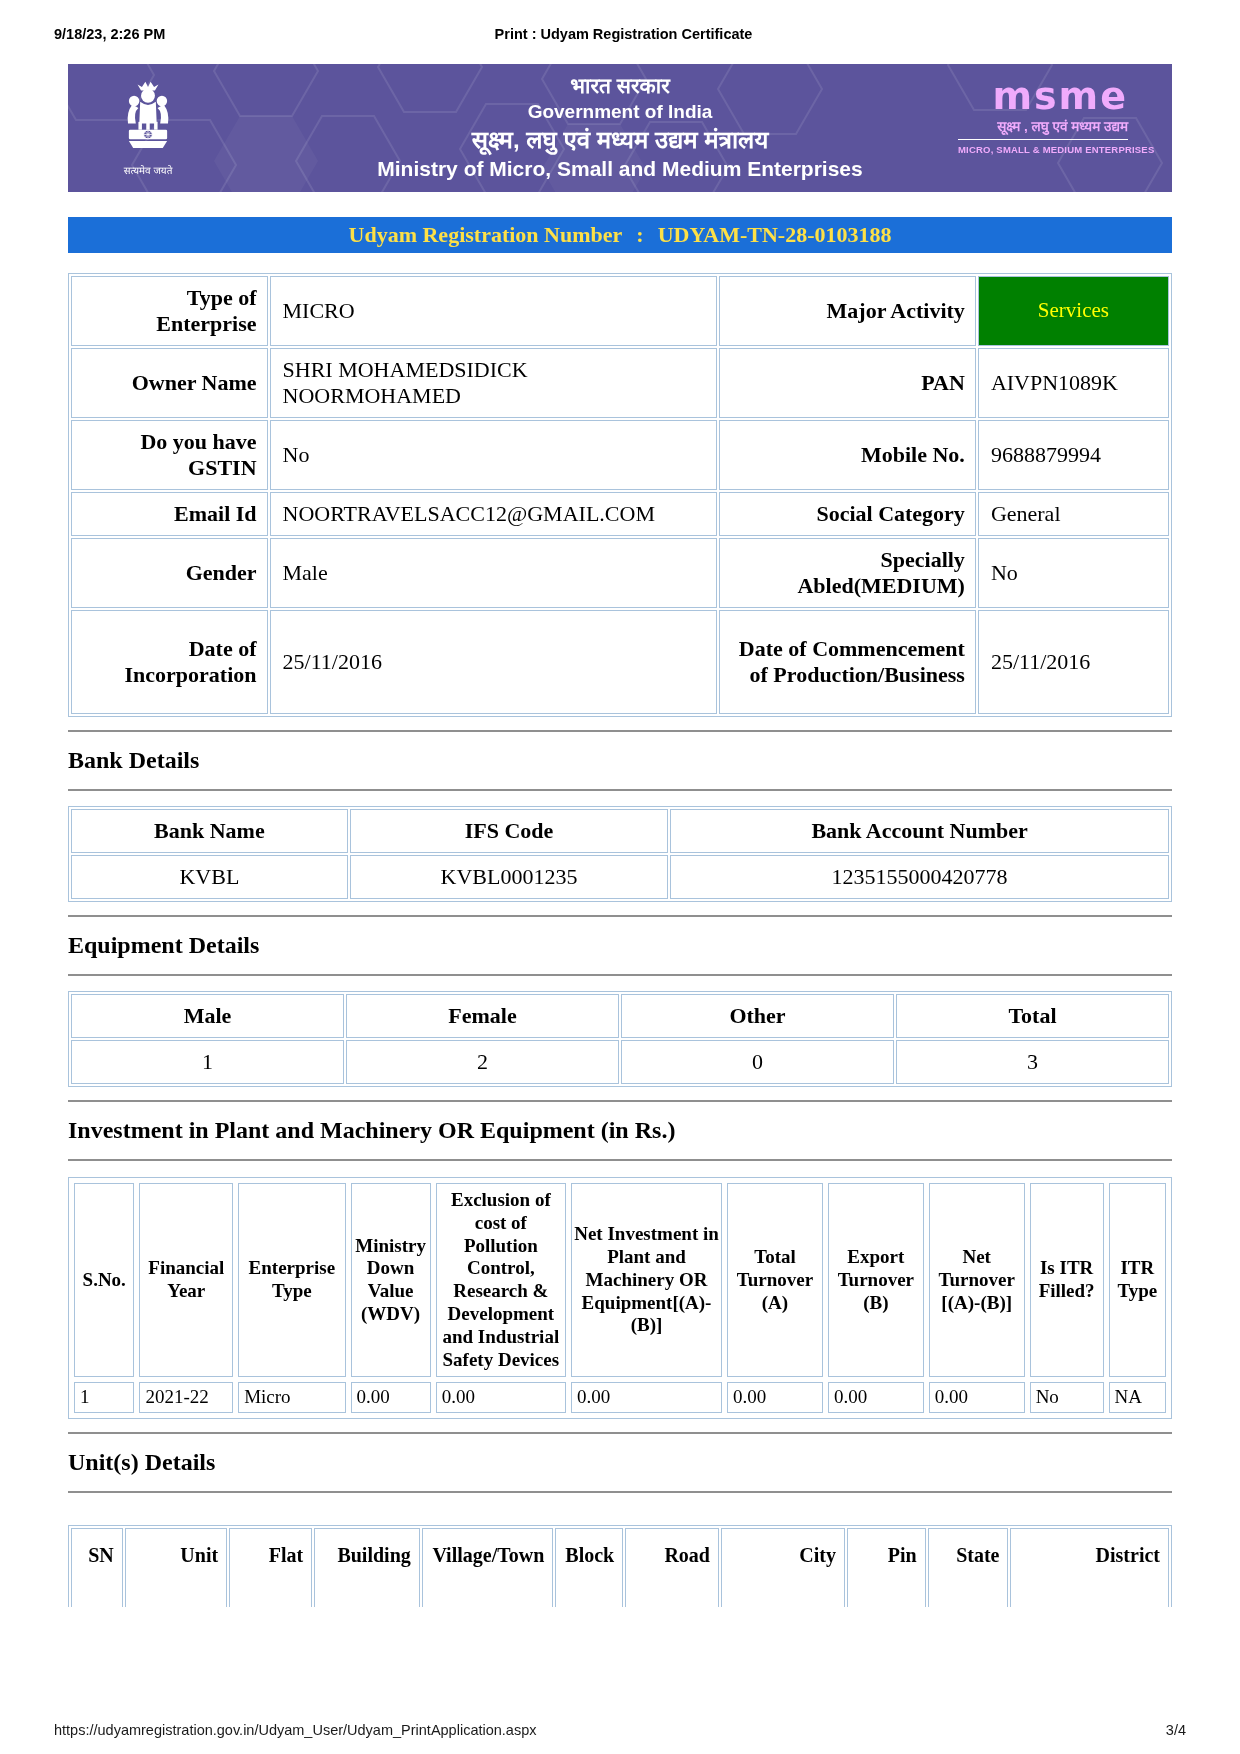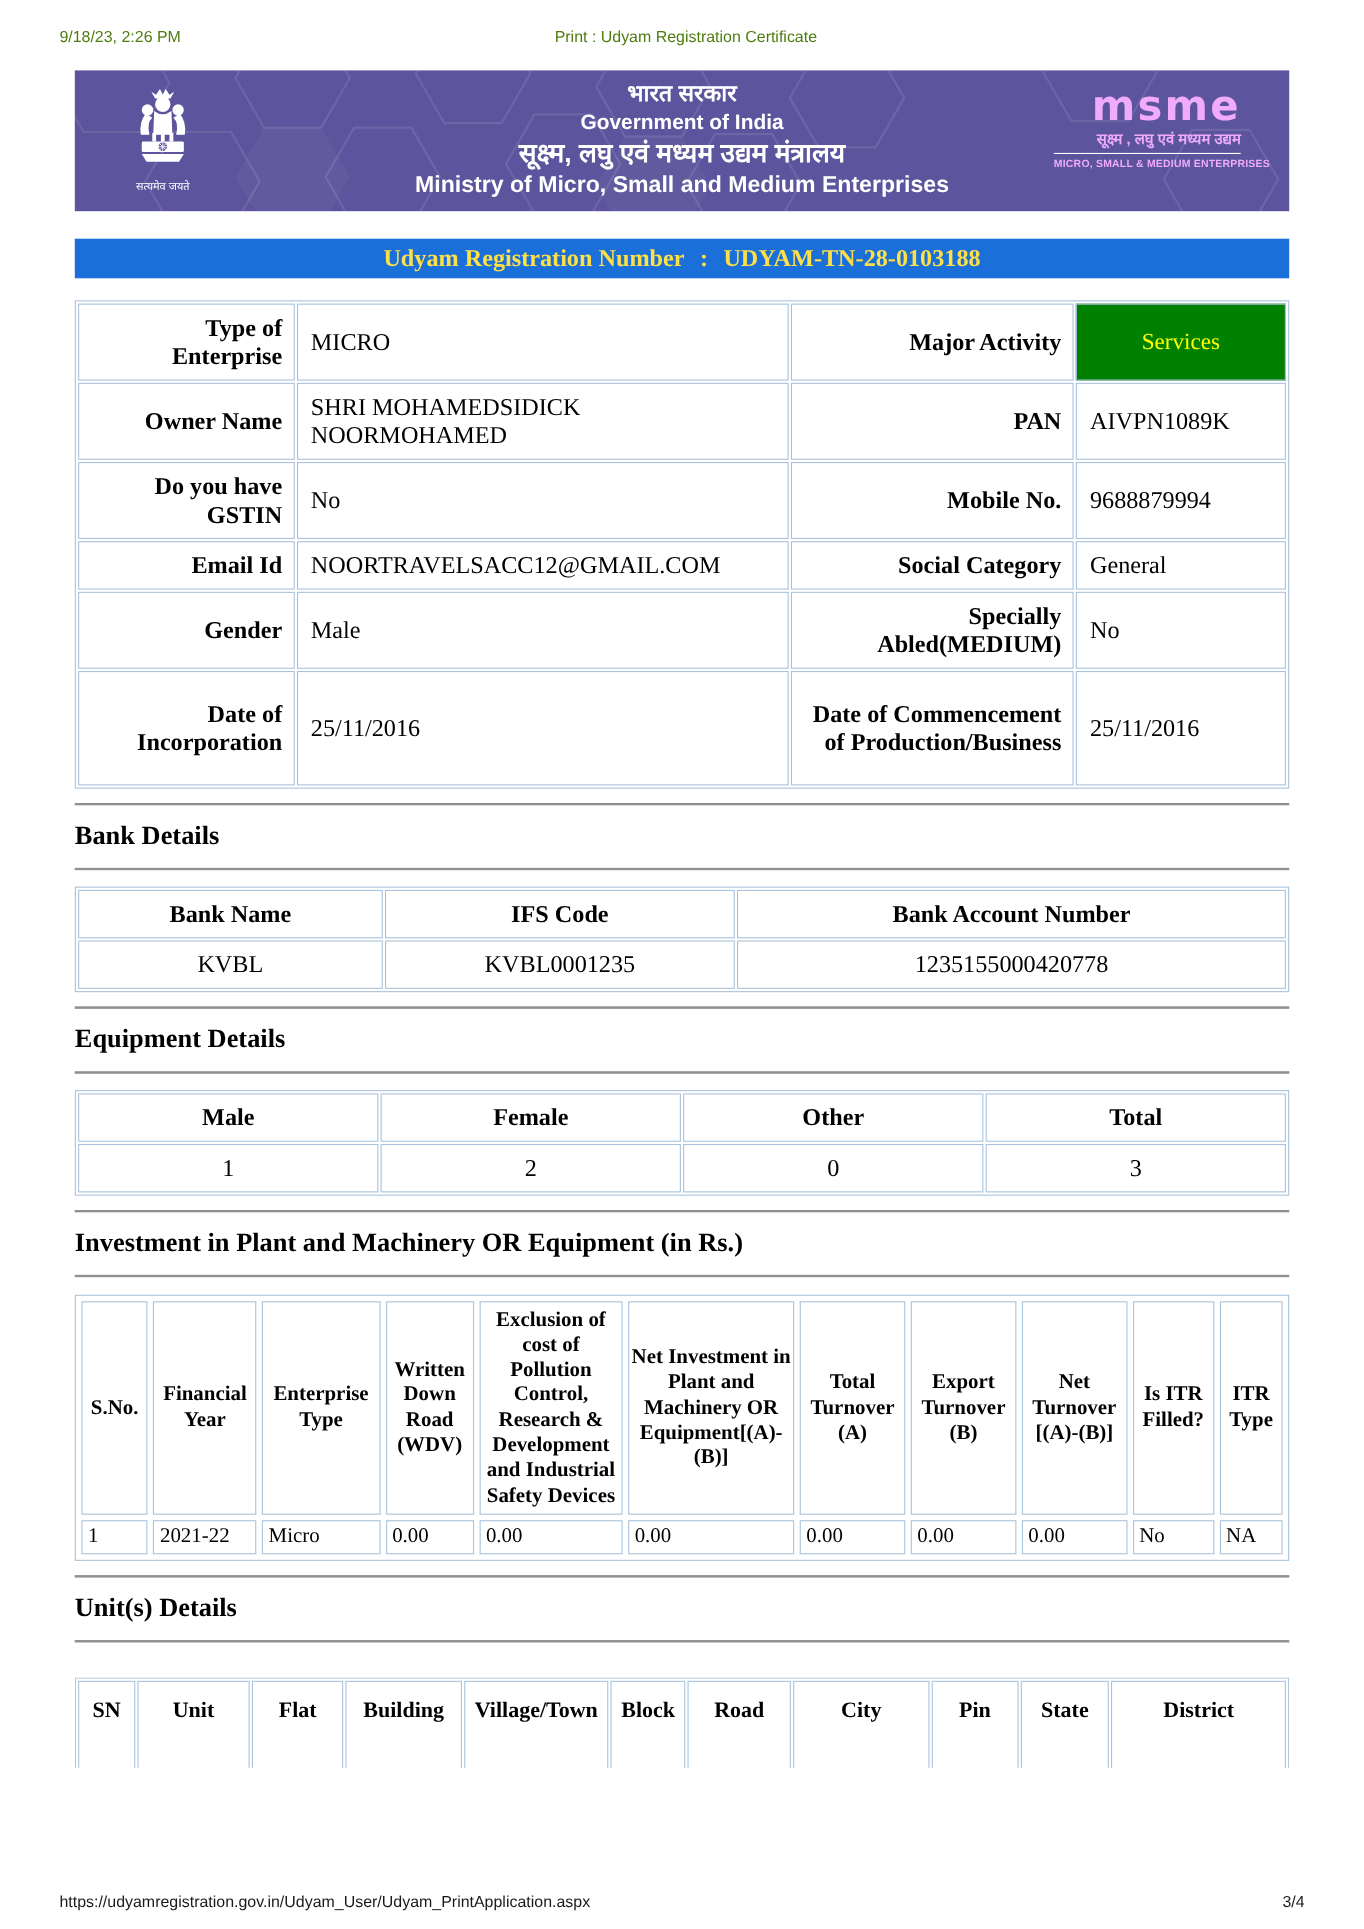"9/18/23, 2:26 PM" .print-header { color: #4d7c0f -> #000000; font-weight: none -> bold }
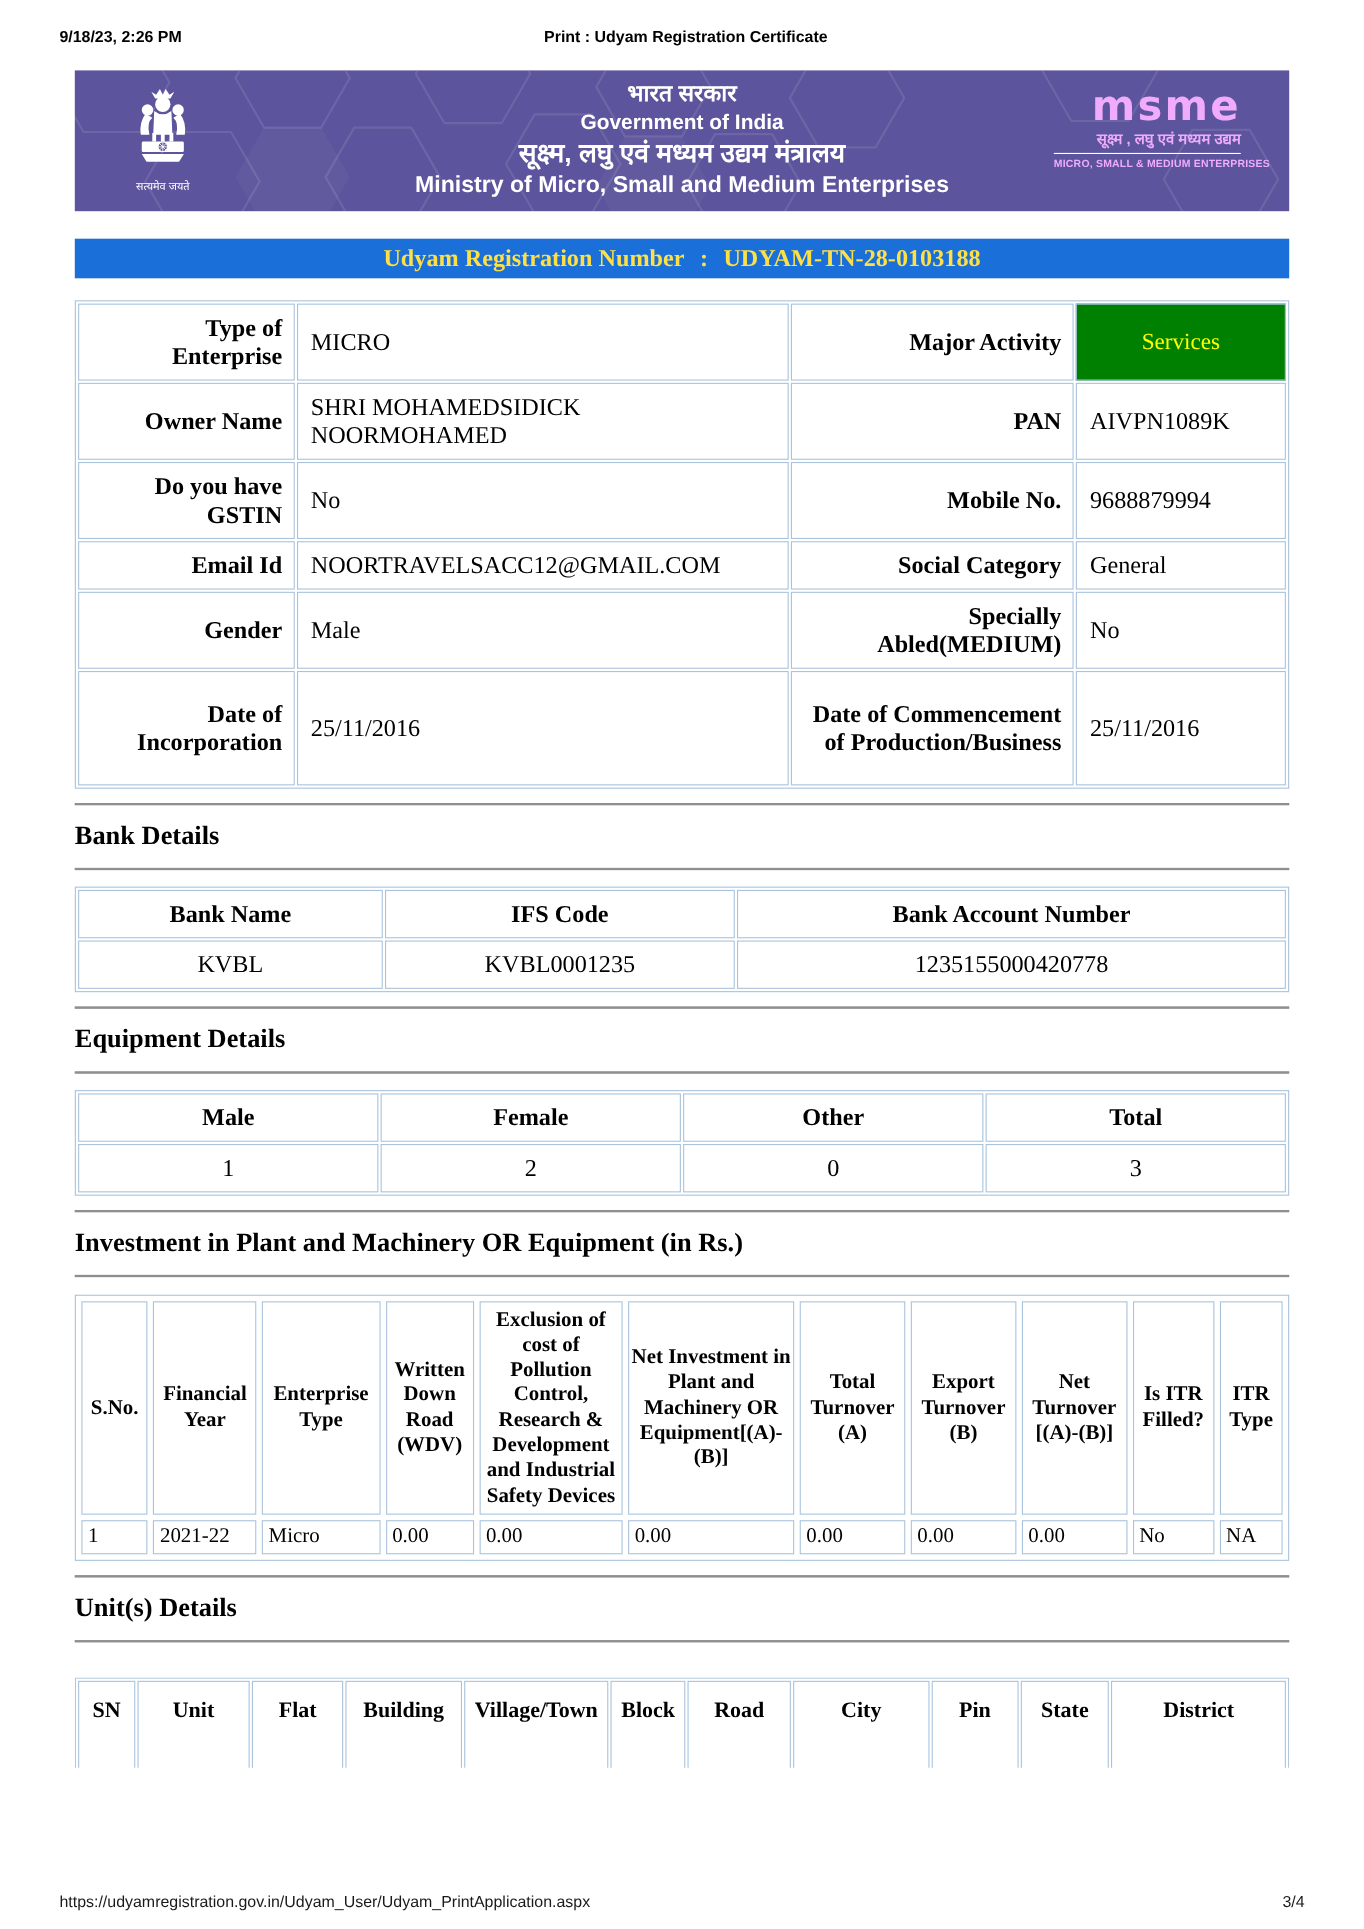"Written Down Road (WDV)" th { text: Written Down Road -> Ministry Down Value }
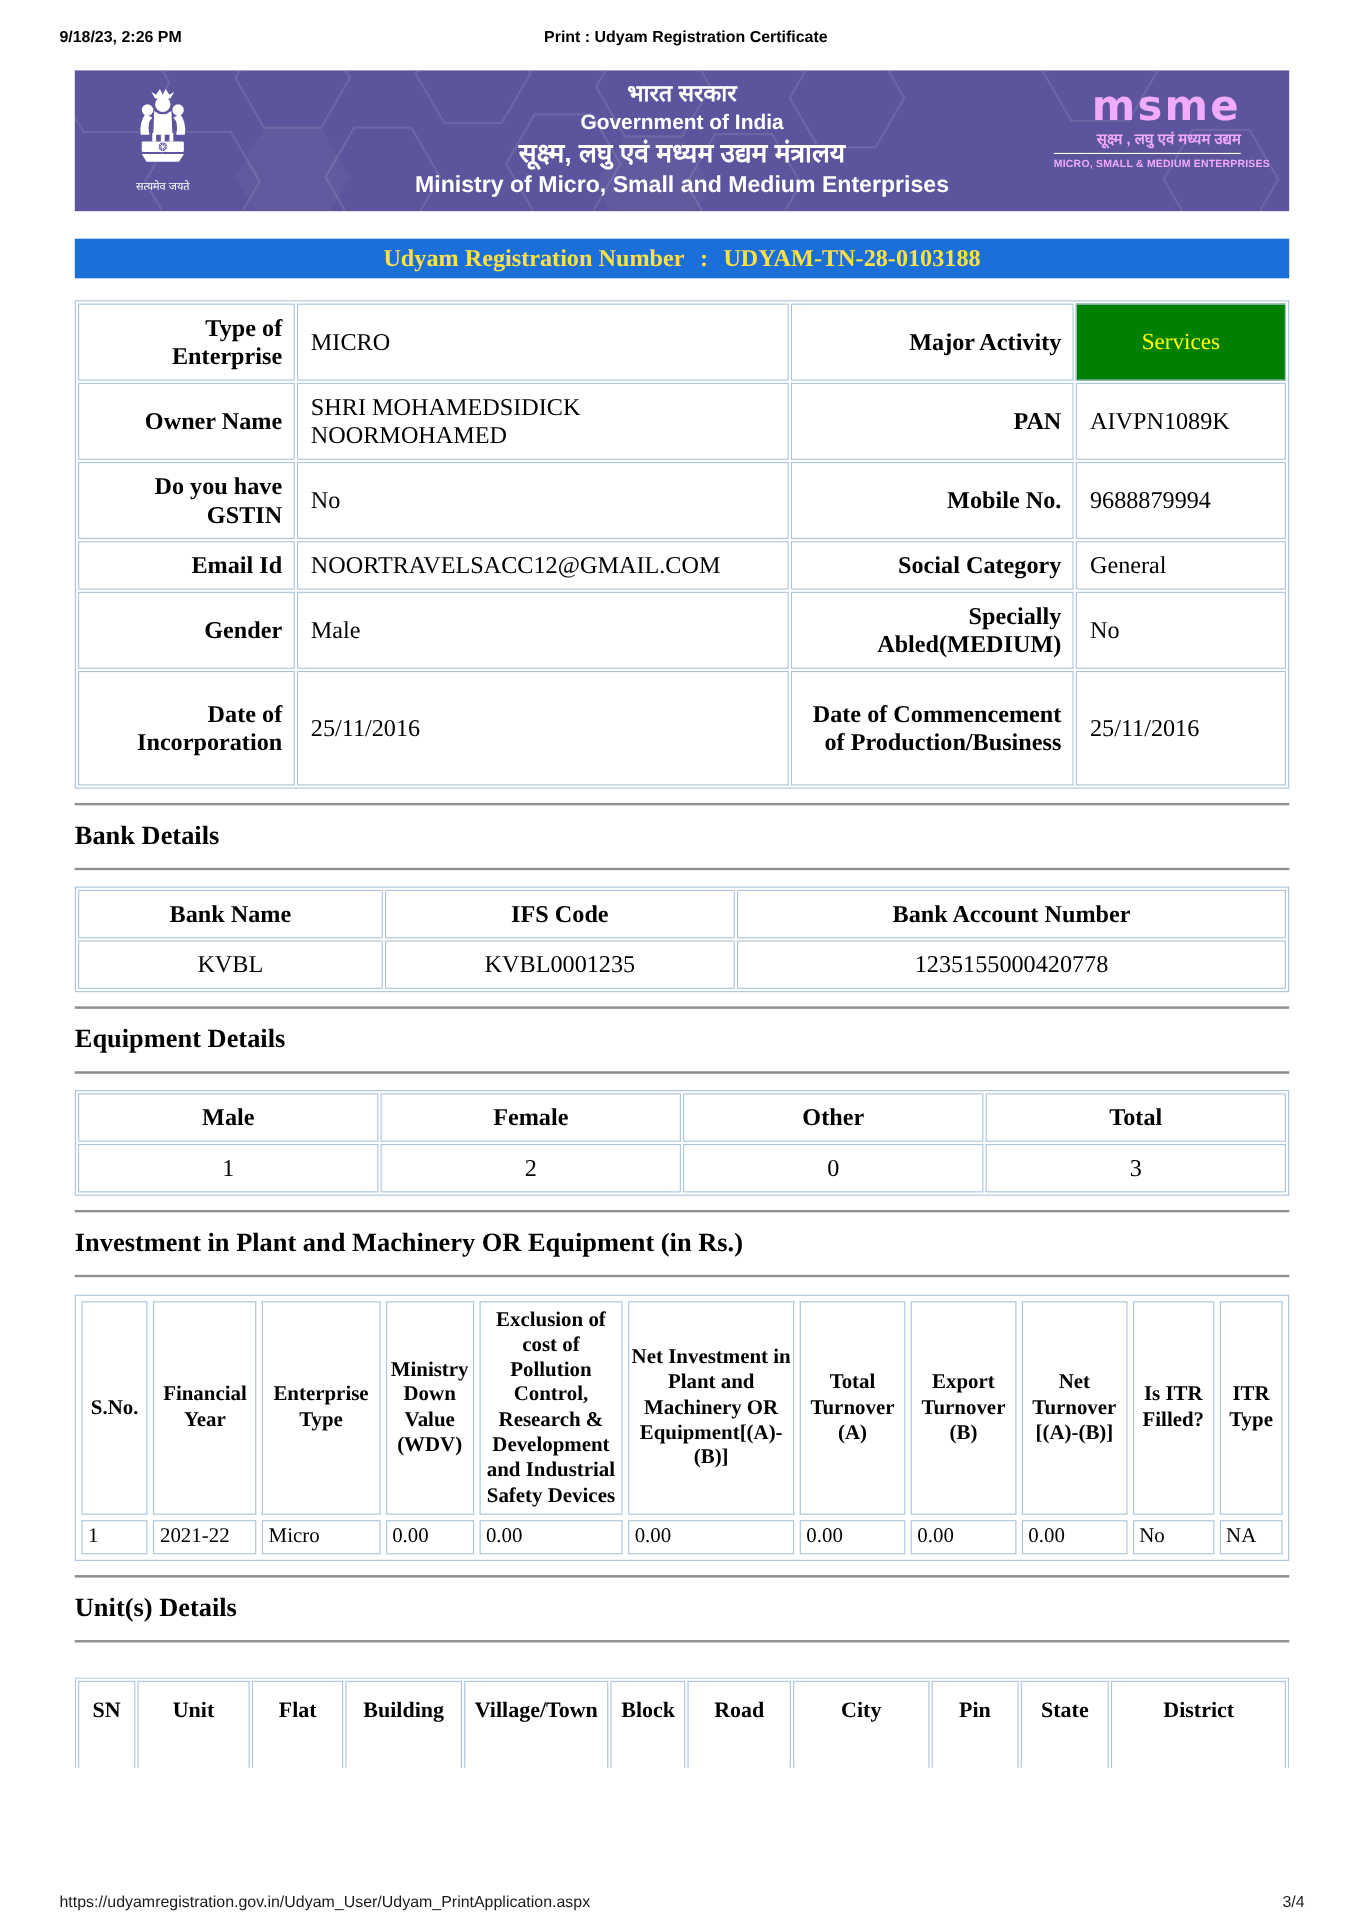"SN" .units-table th { text-align: center -> right }
